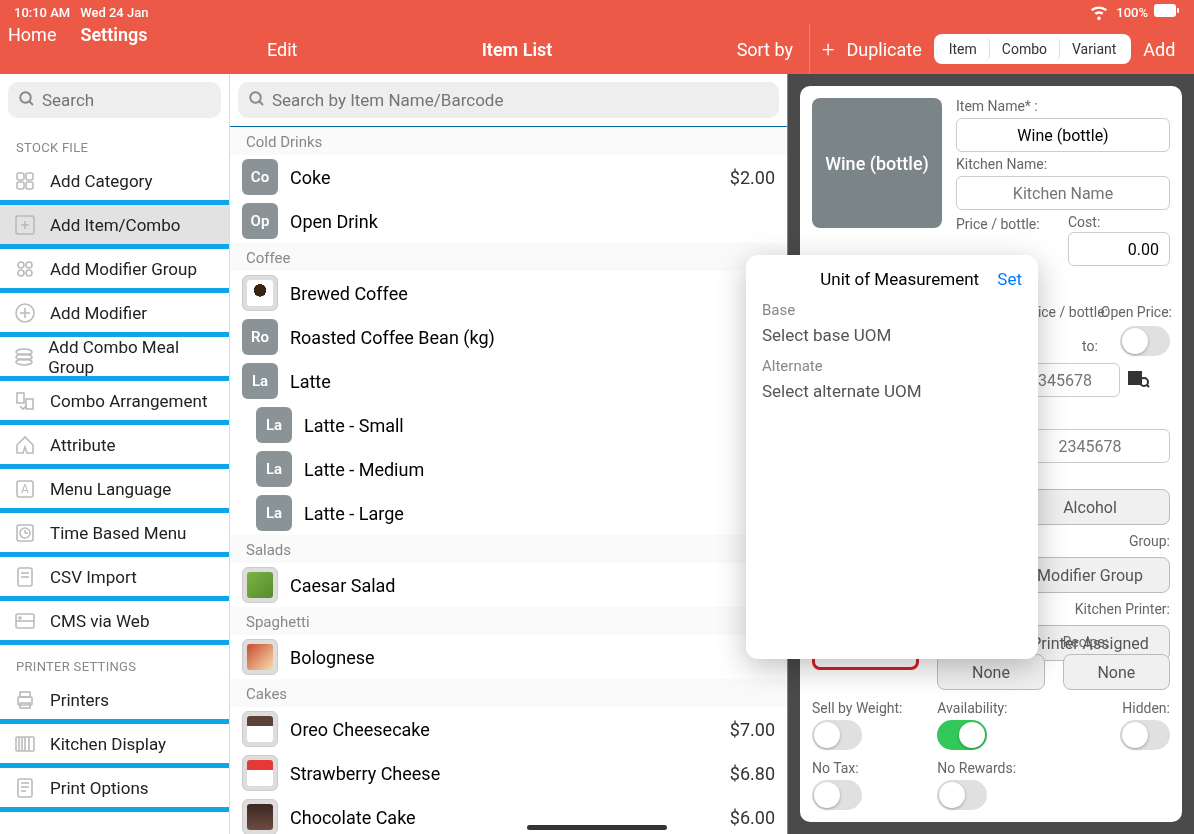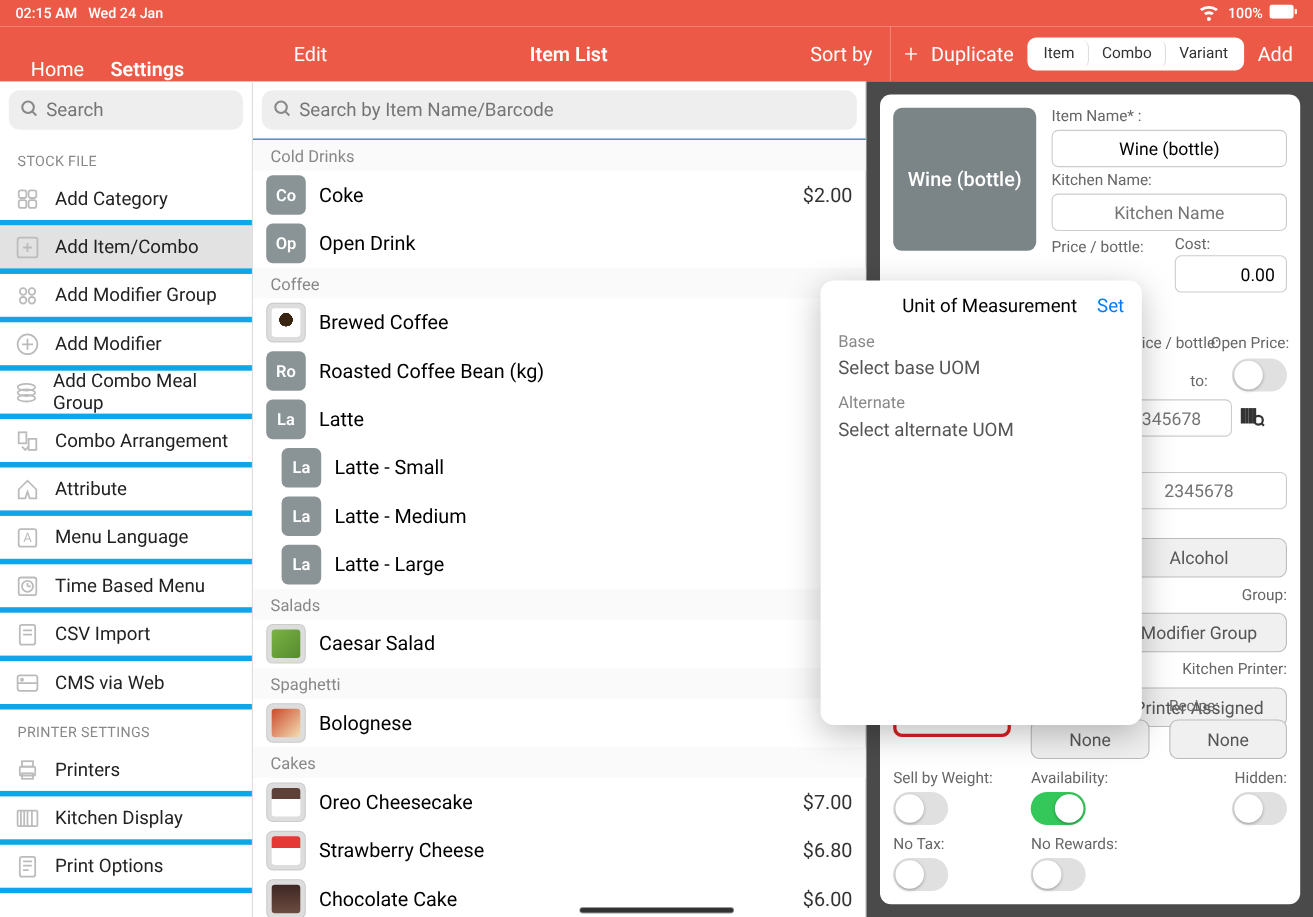"02:15 AM" span { text: 02:15 -> 10:10 }
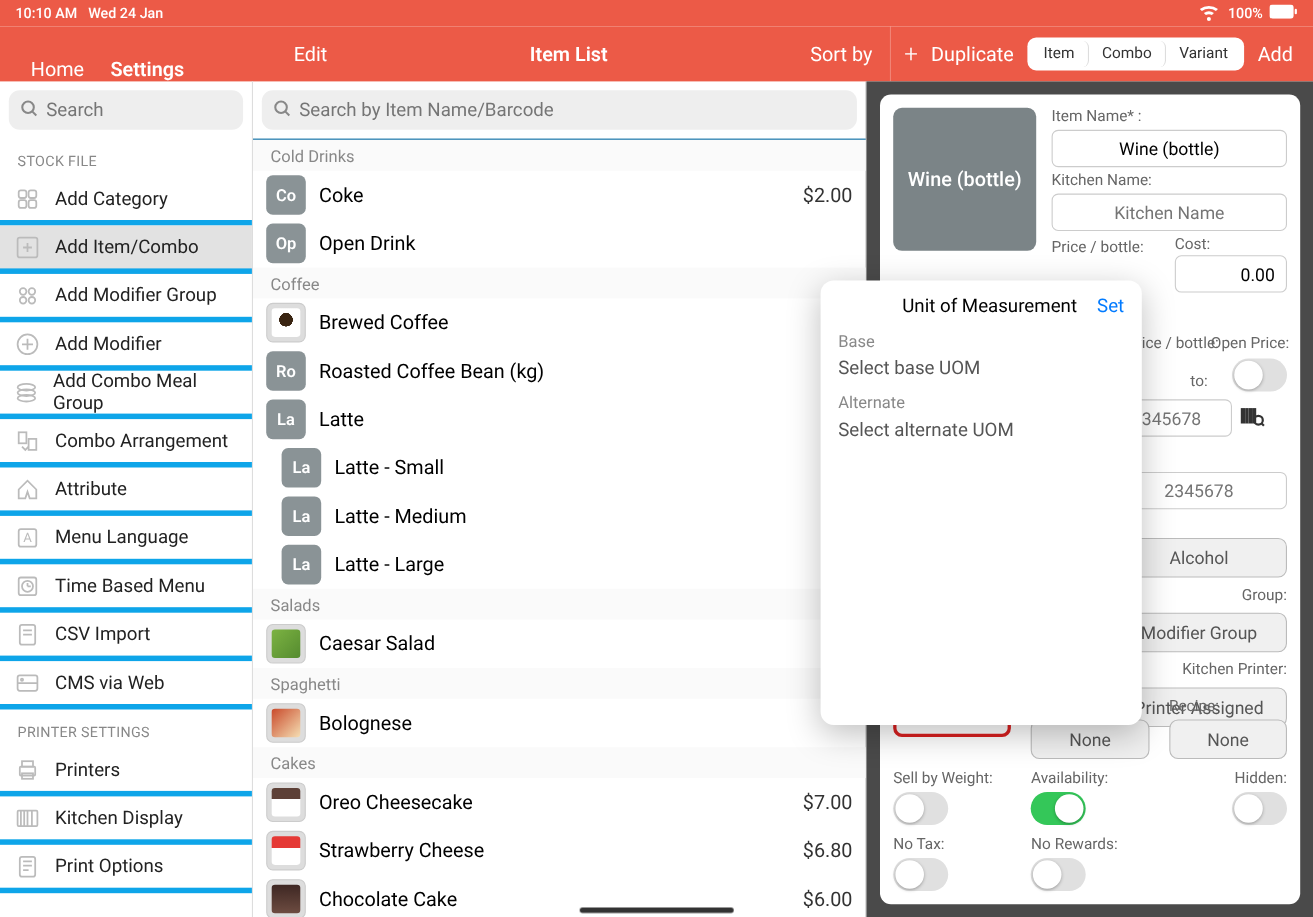"Home" .topbar-left { align-items: flex-end -> flex-start; padding: 0 28px -> 0 8px }
